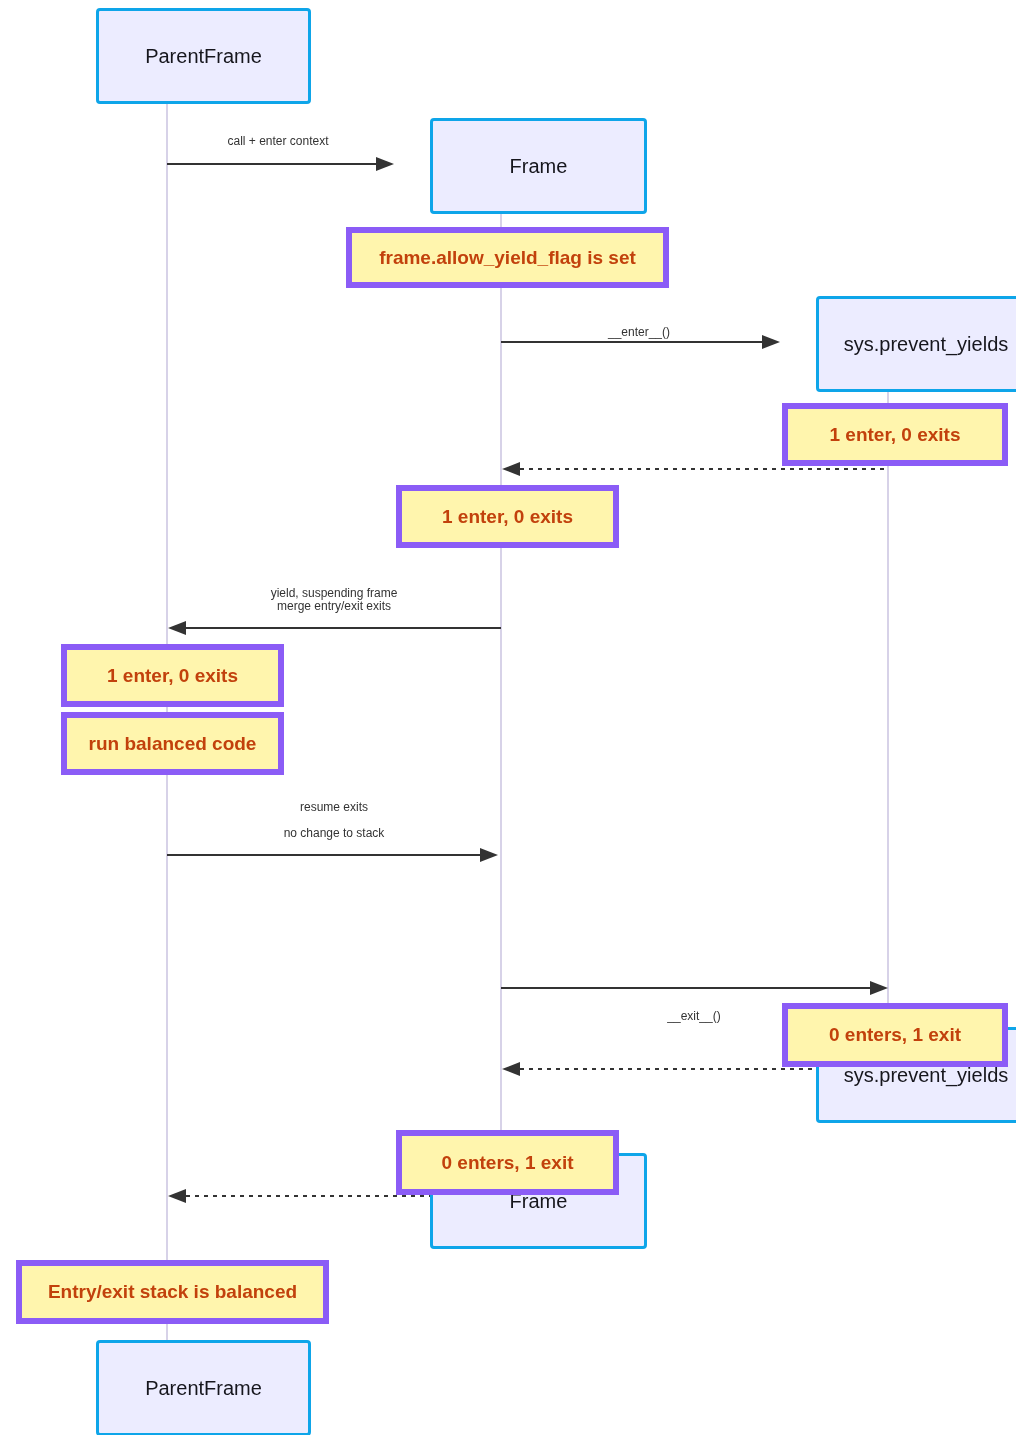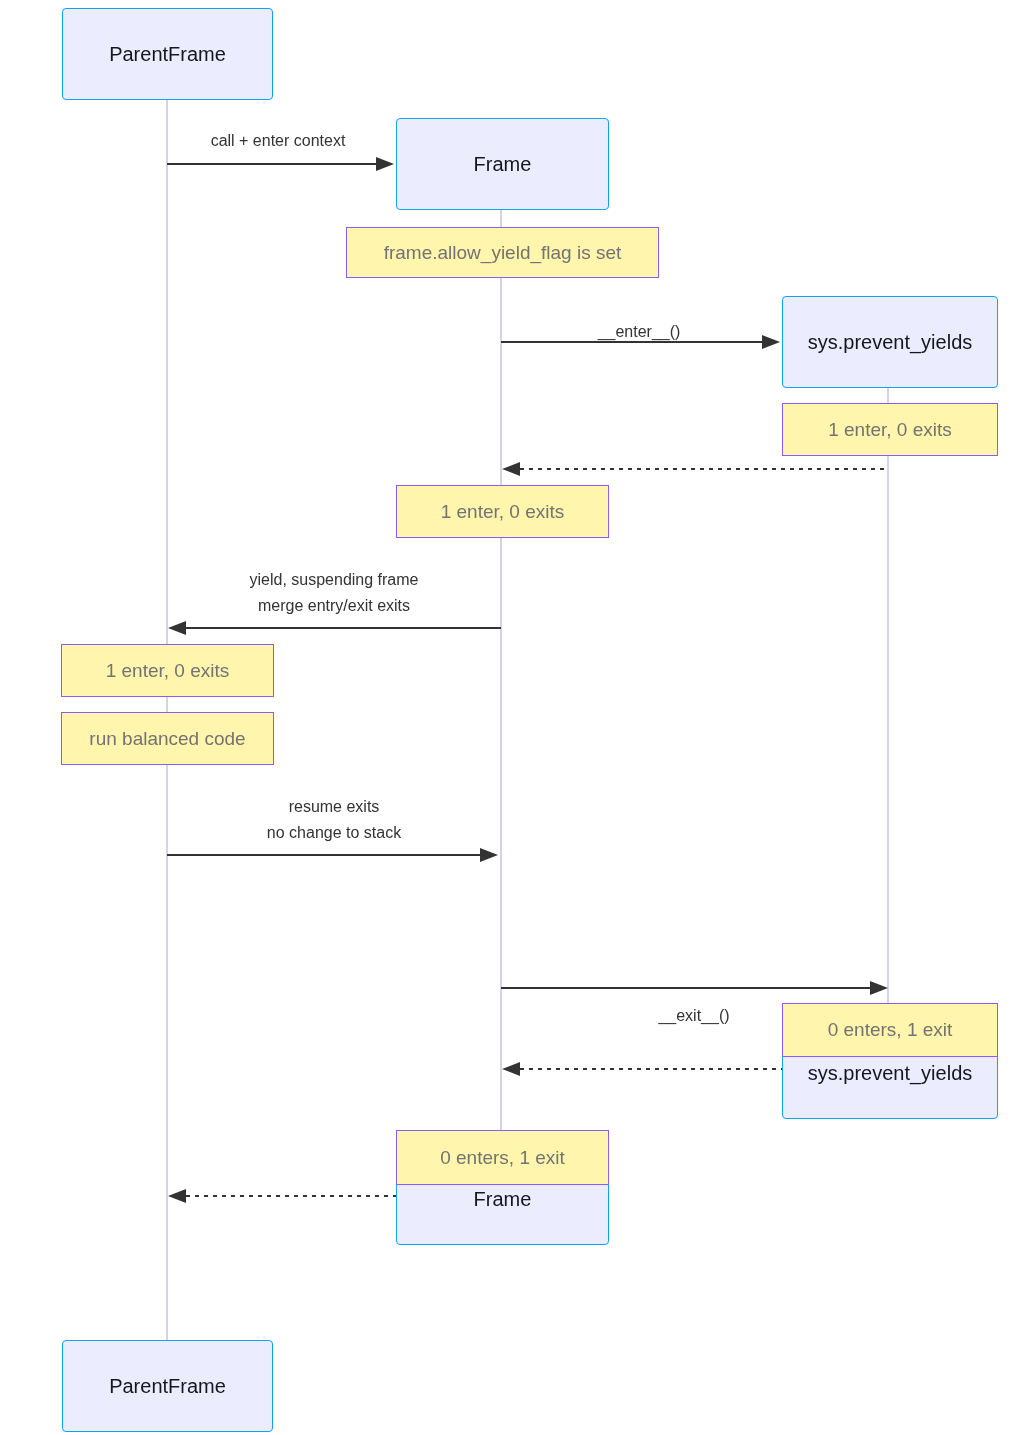"ParentFrame" .actor-box { border: 1px solid #0ea5e9 -> 3px solid #0ea5e9; margin-left: none -> 34px }
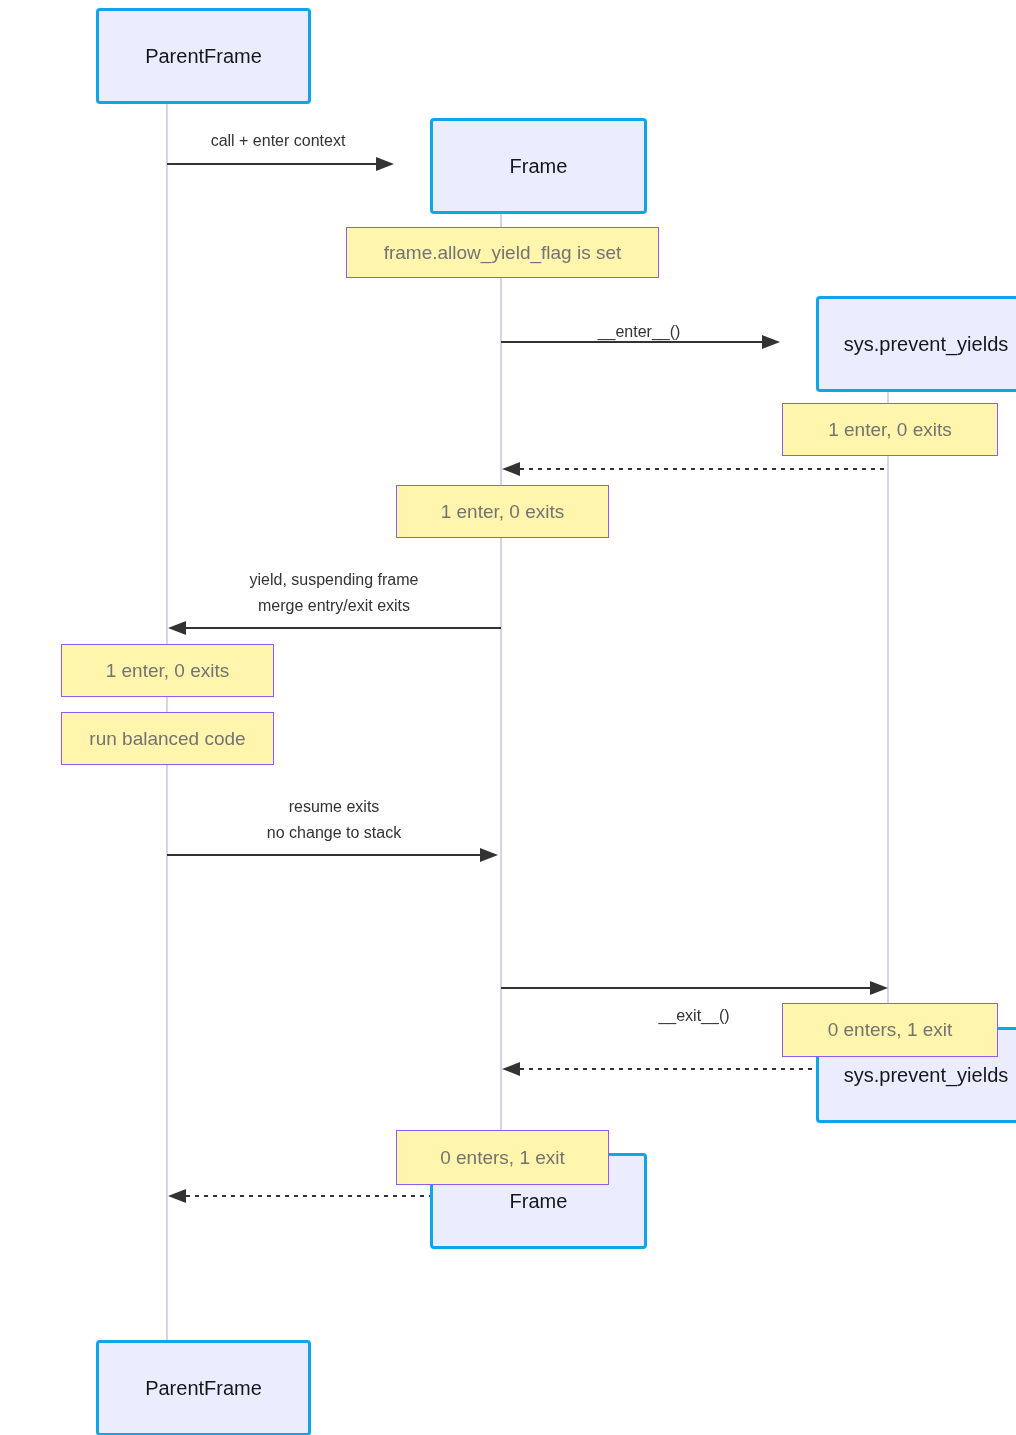"call + enter context" .msg-label { font-size: 16px -> 12px }
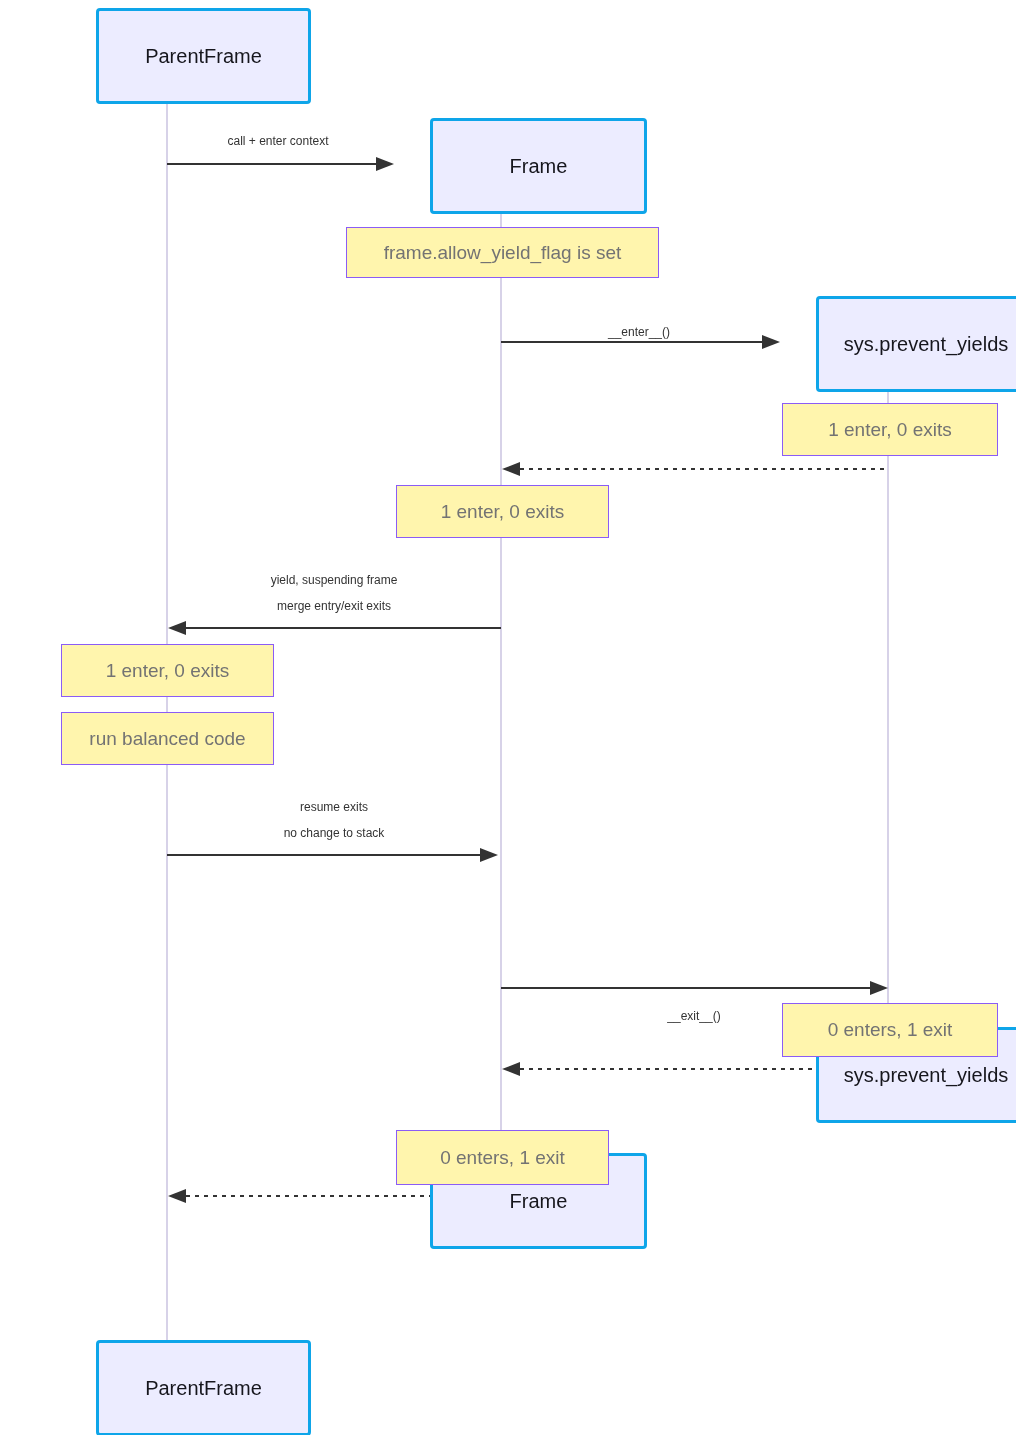"frame.allow_yield_flag is set" .note { border: 1px solid #8b5cf6 -> 6px solid #8b5cf6; color: #737373 -> #c2410c; font-weight: none -> bold }
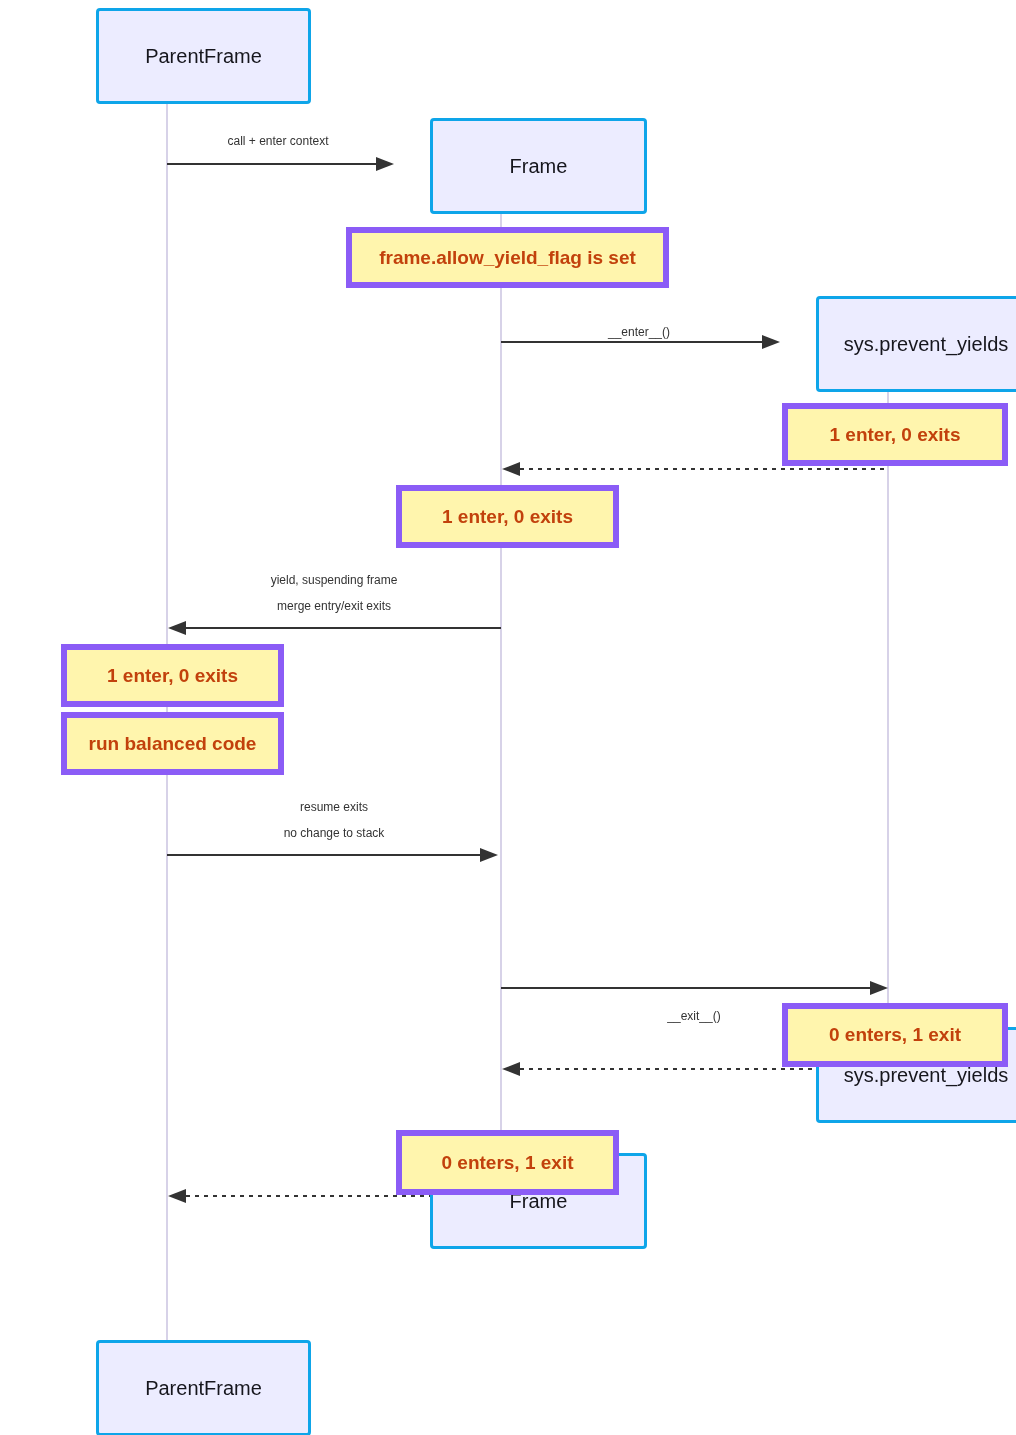"yield, suspending frame" div.msg-label { top: 567px -> 580px }
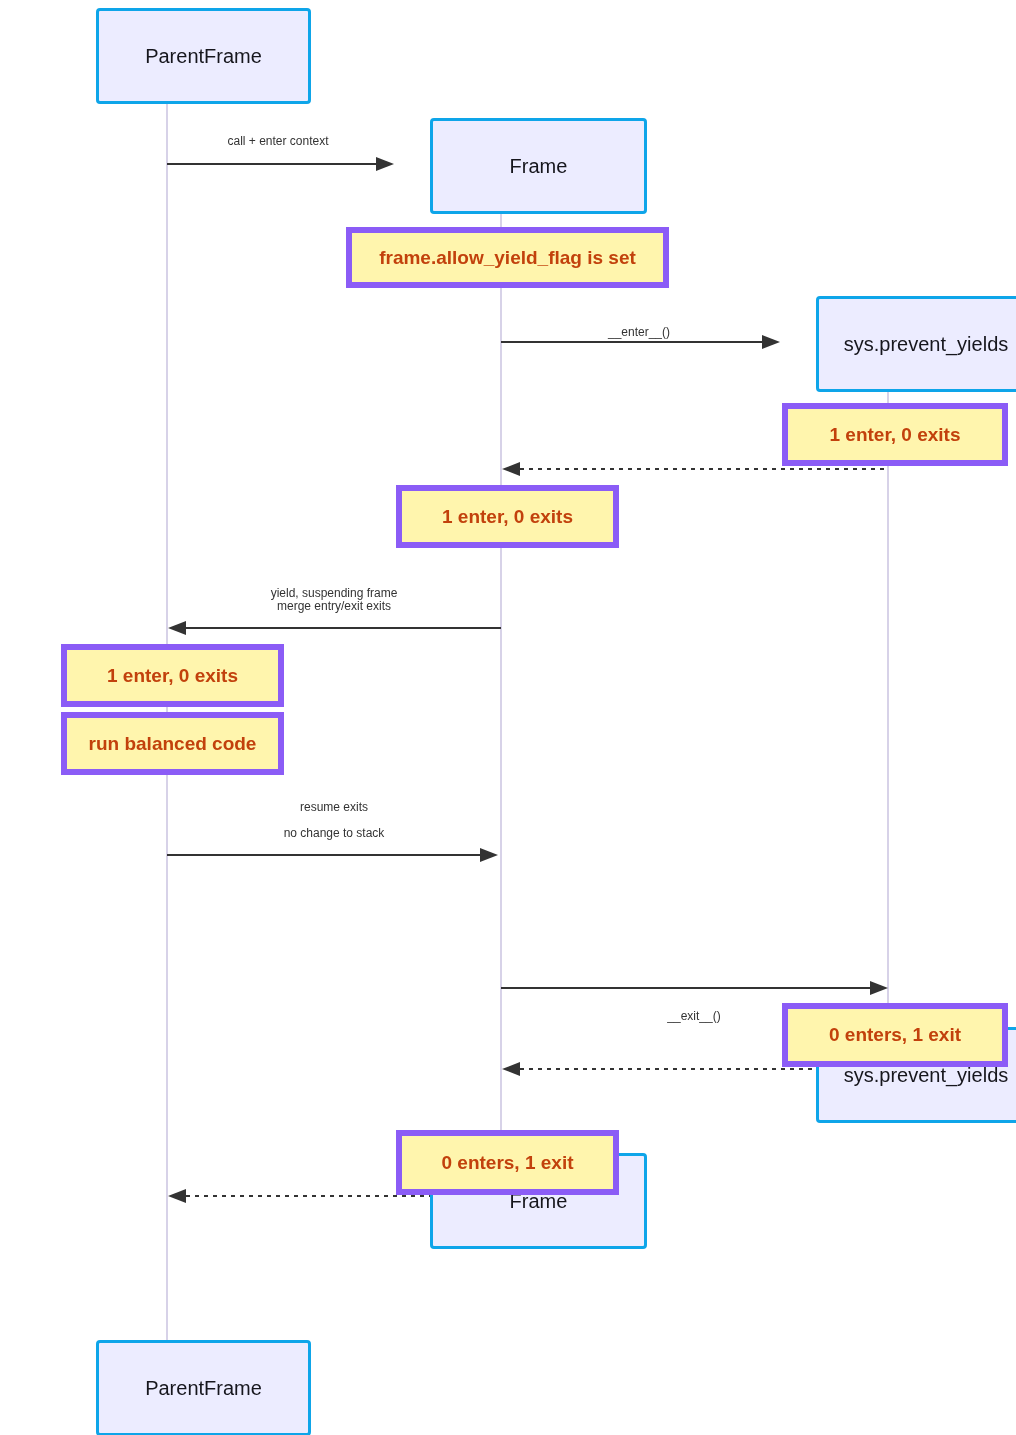"Entry/exit stack is balanced" div.note { html: none -> <div>Entry/exit stack is balanced</div> }
